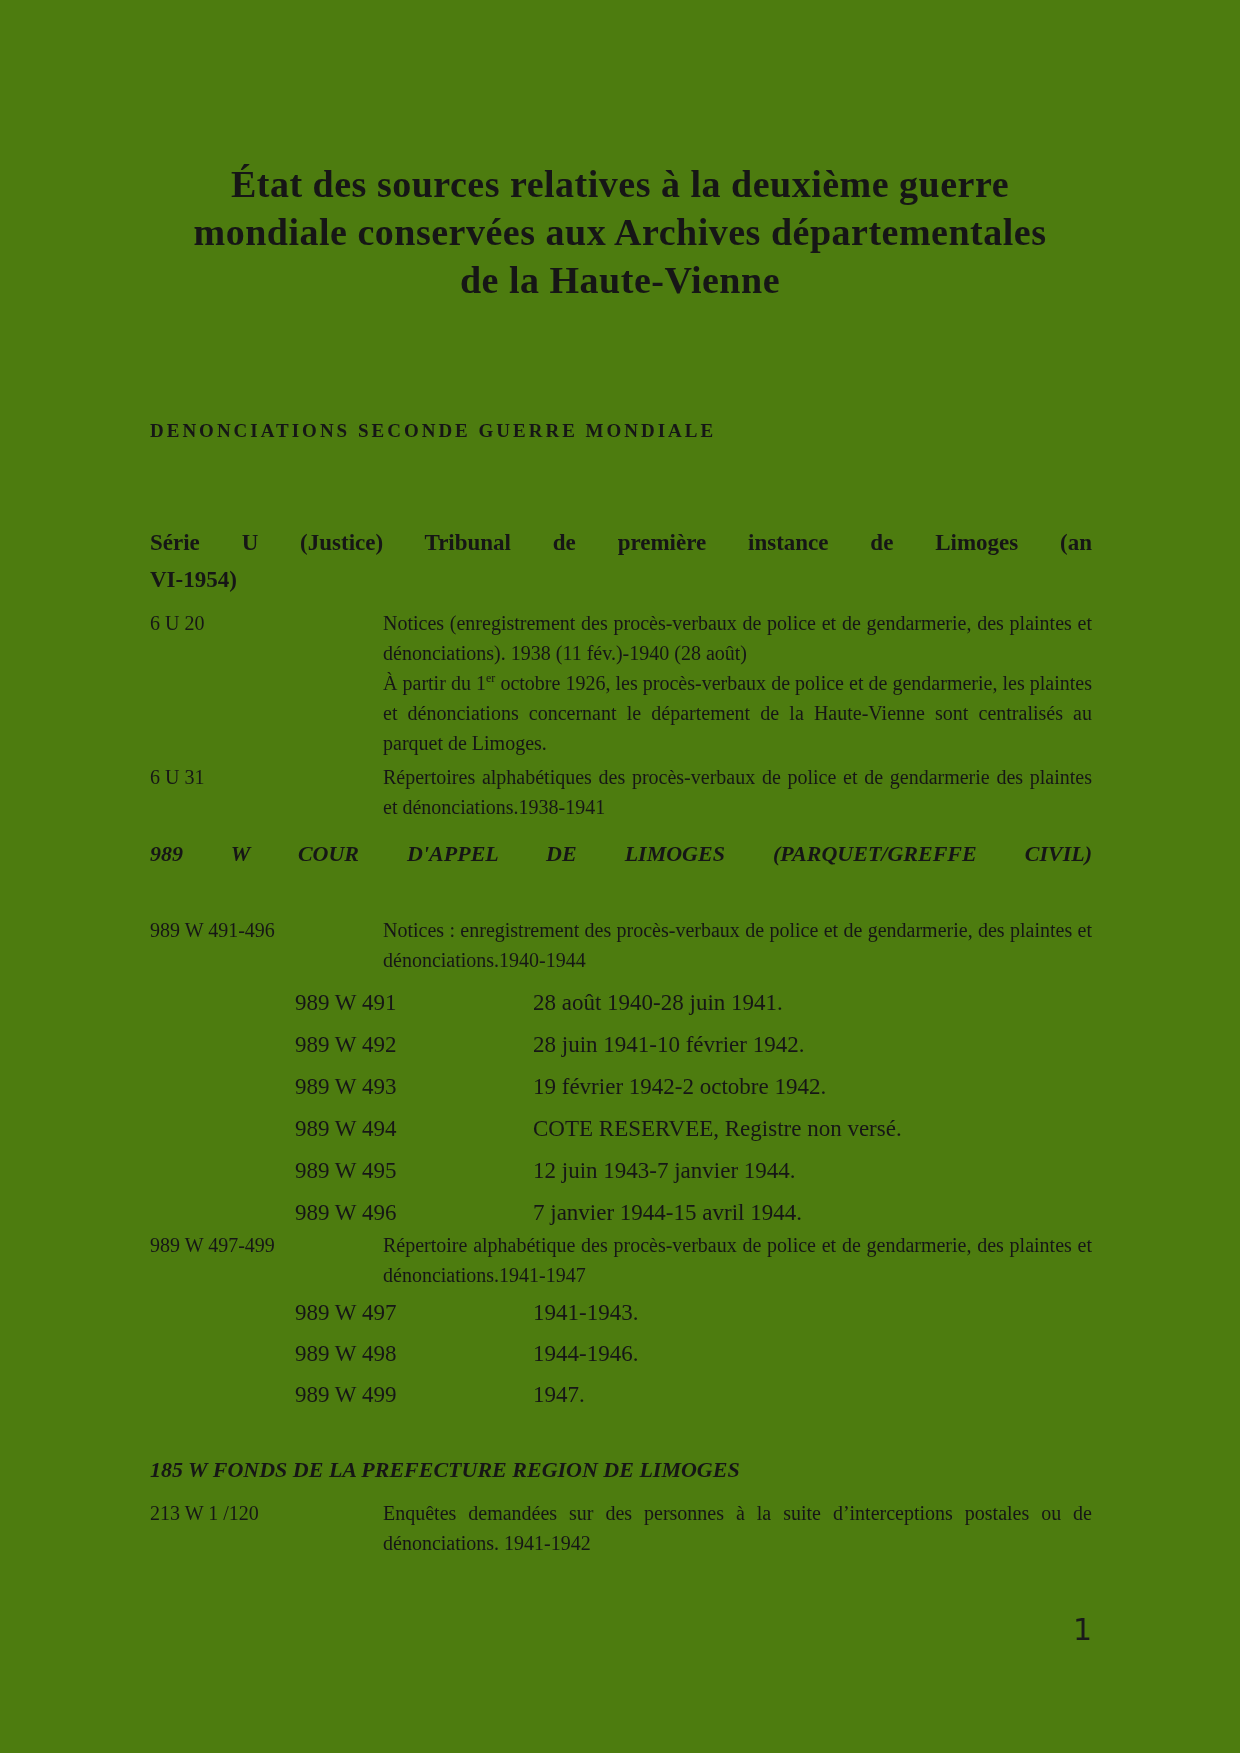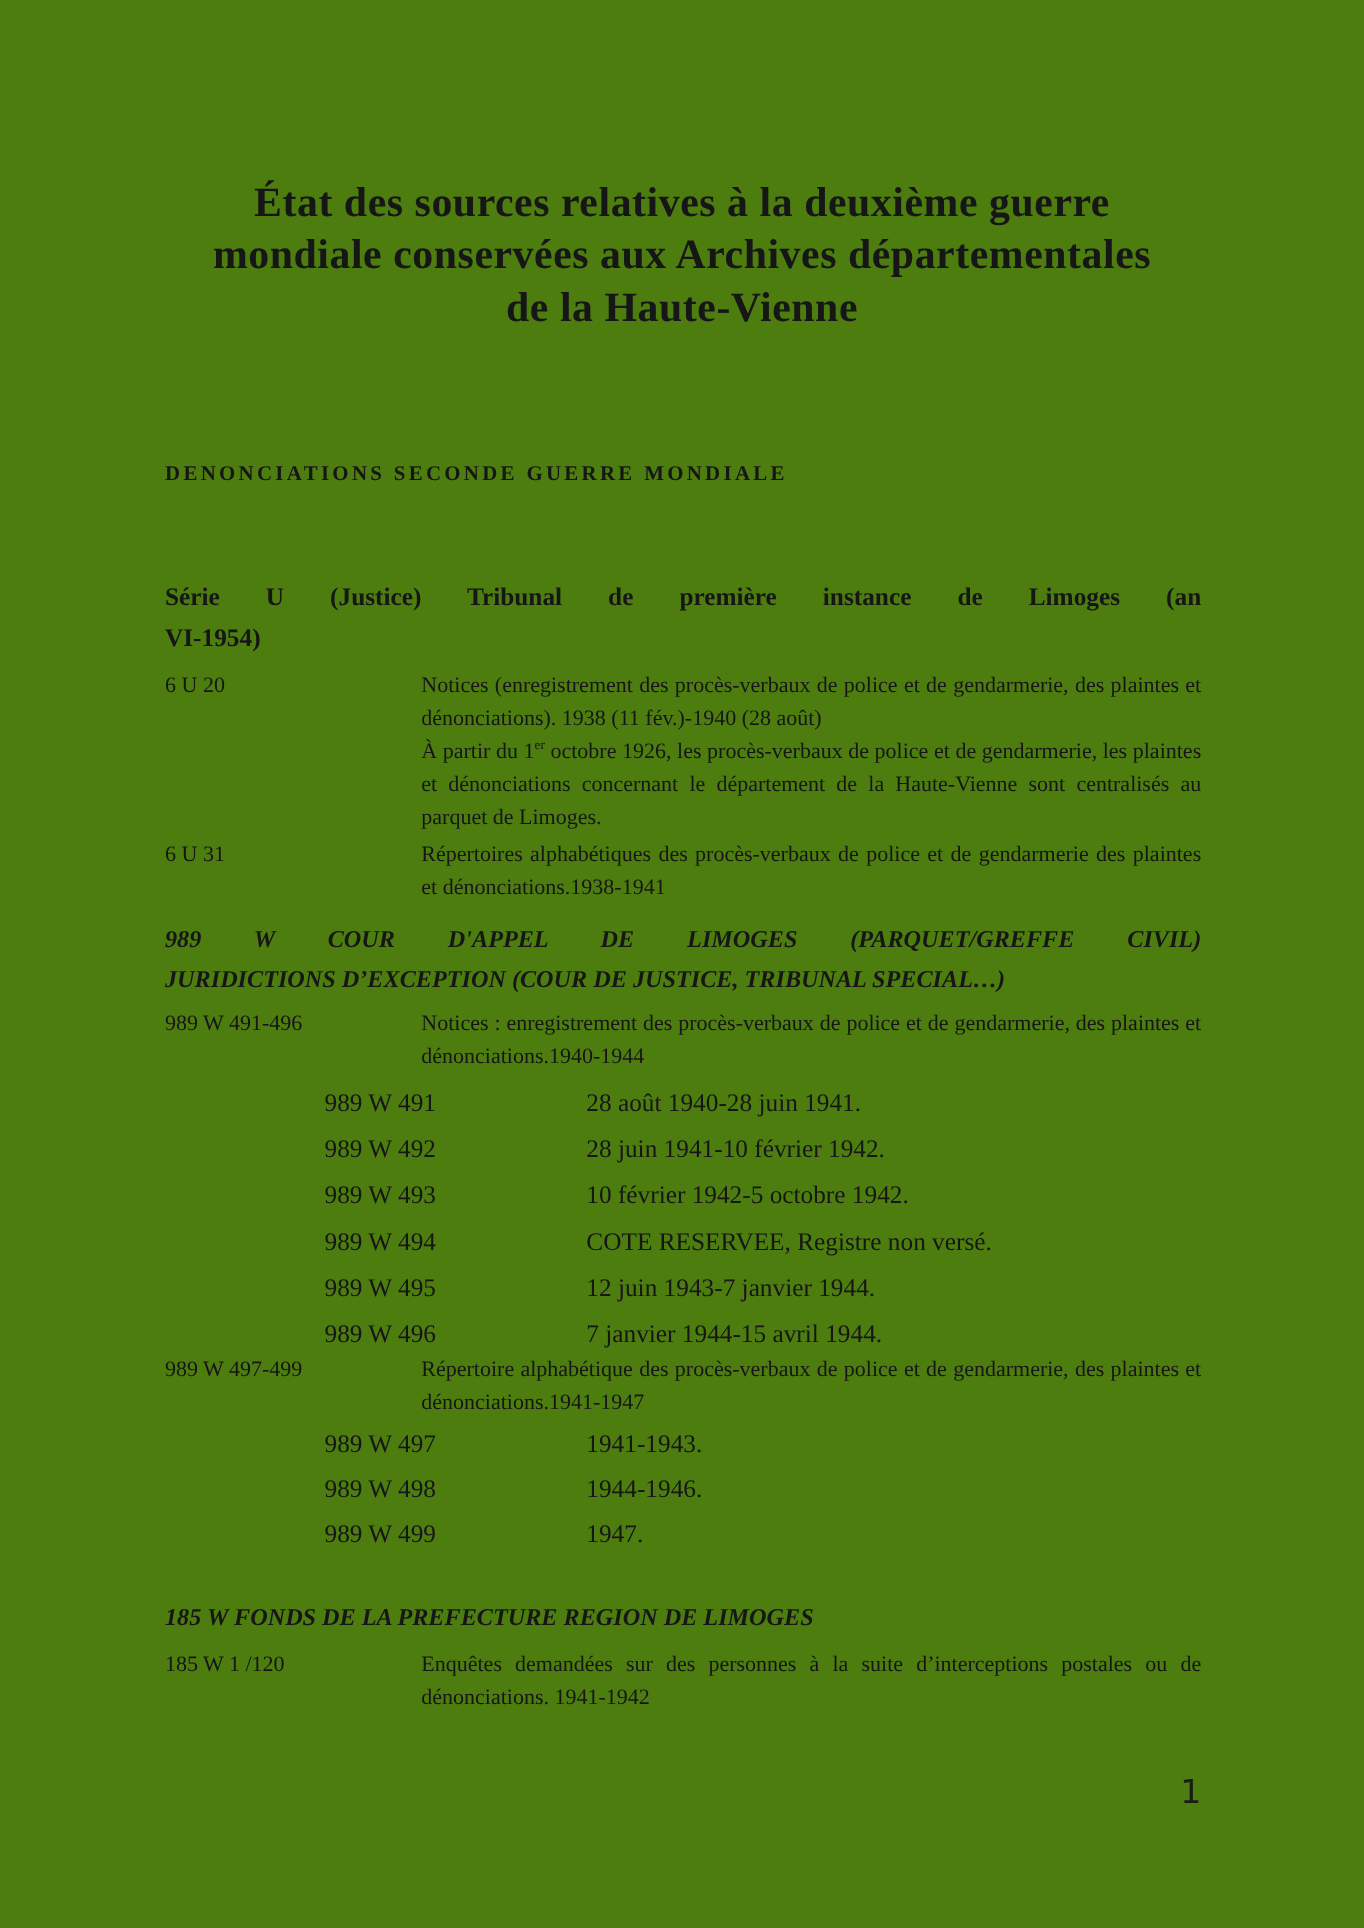"JURIDICTIONS D’EXCEPTION (COUR DE" div { html: <div>JURIDICTIONS D’EXCEPTION (COUR DE JUSTICE, TRIBUNAL SPECIAL…)</div> -> none }
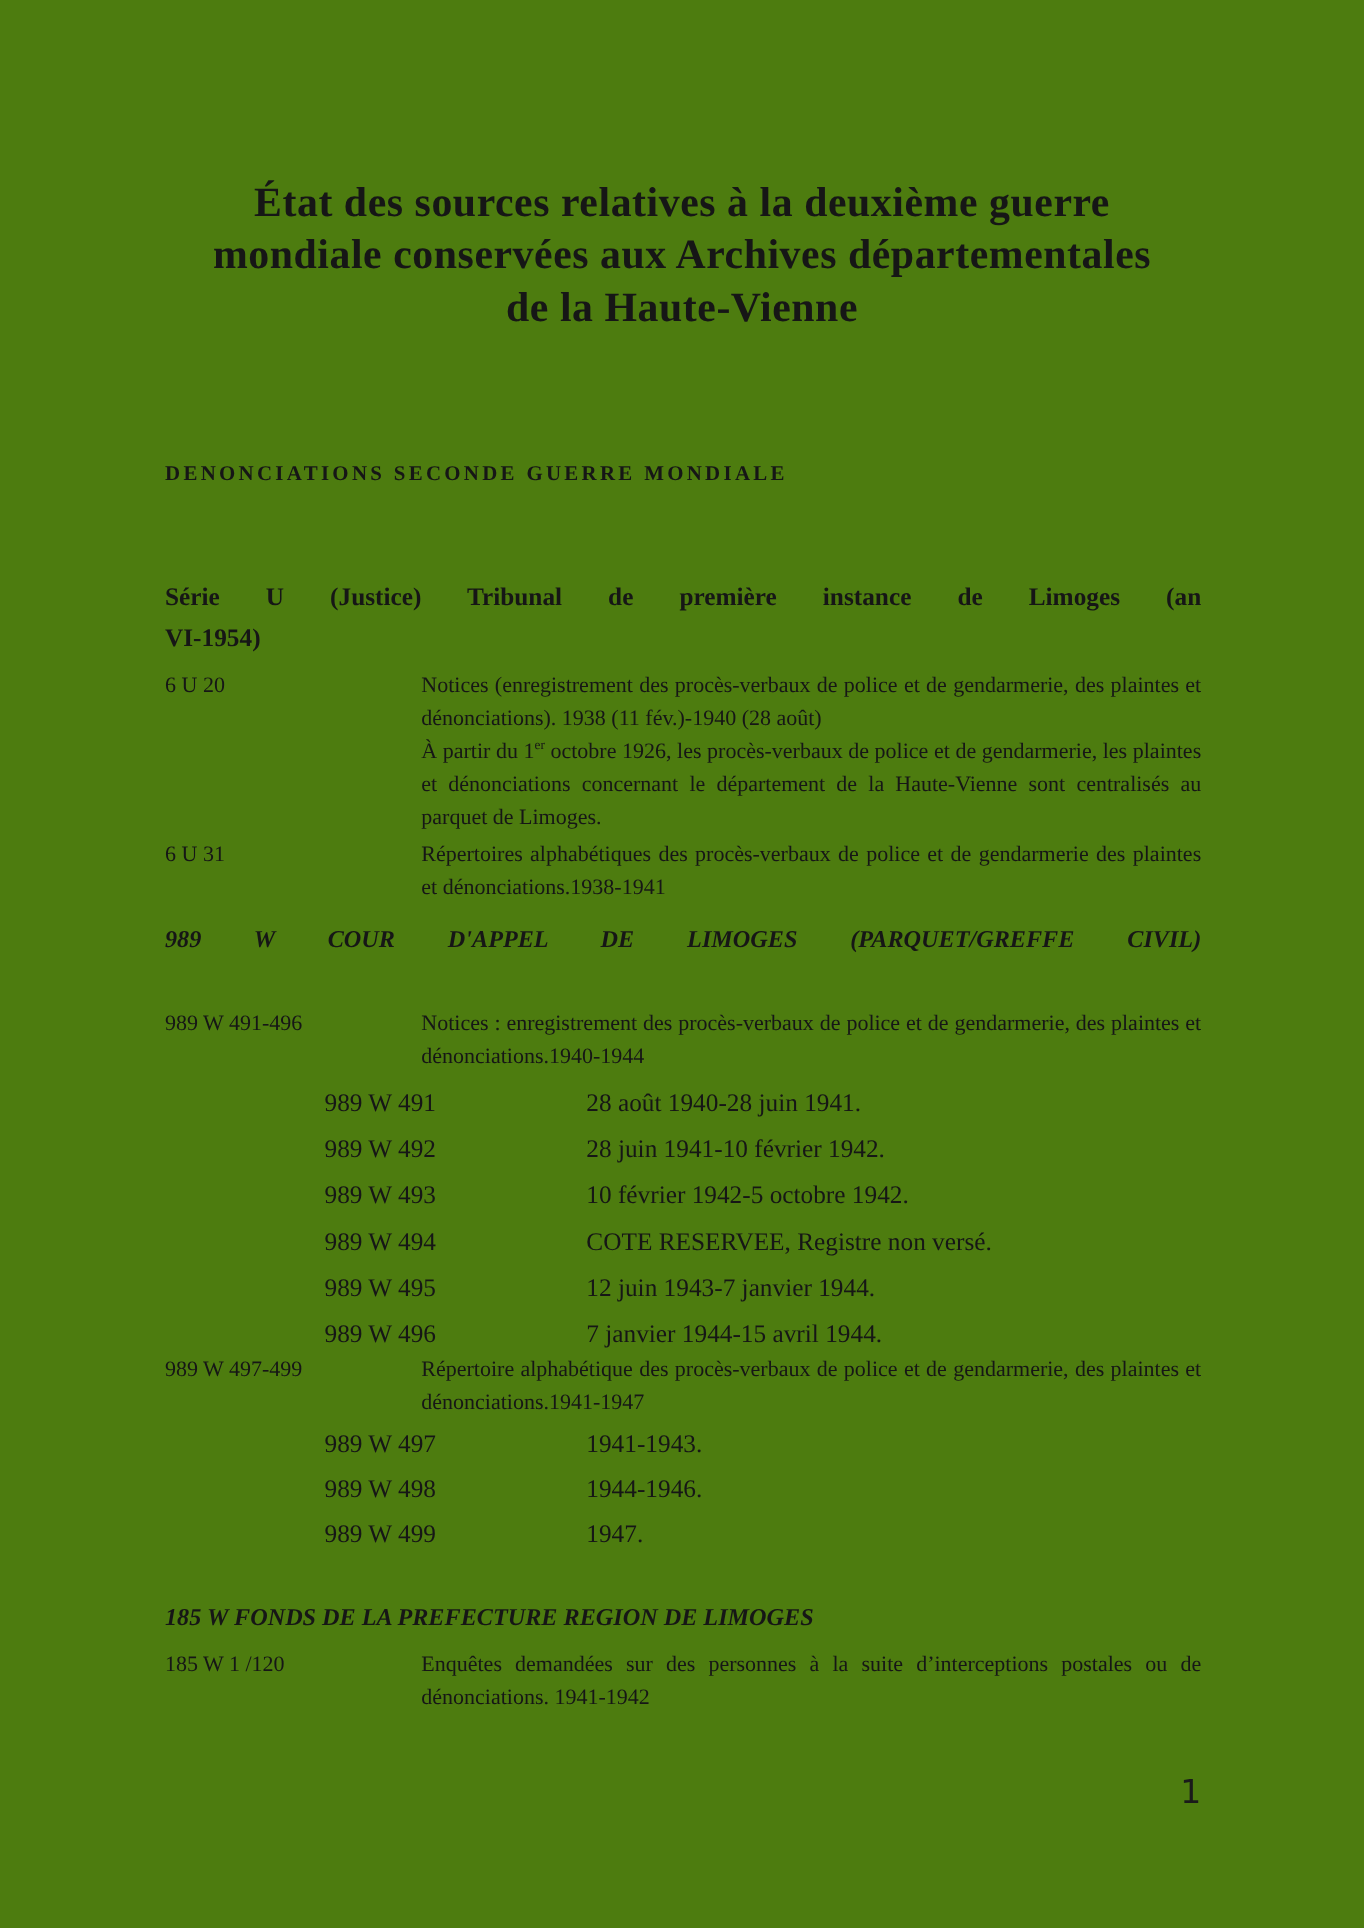"10 février 1942-5 octobre 1942." span.sub-value { text: 10 février 1942-5 -> 19 février 1942-2 }
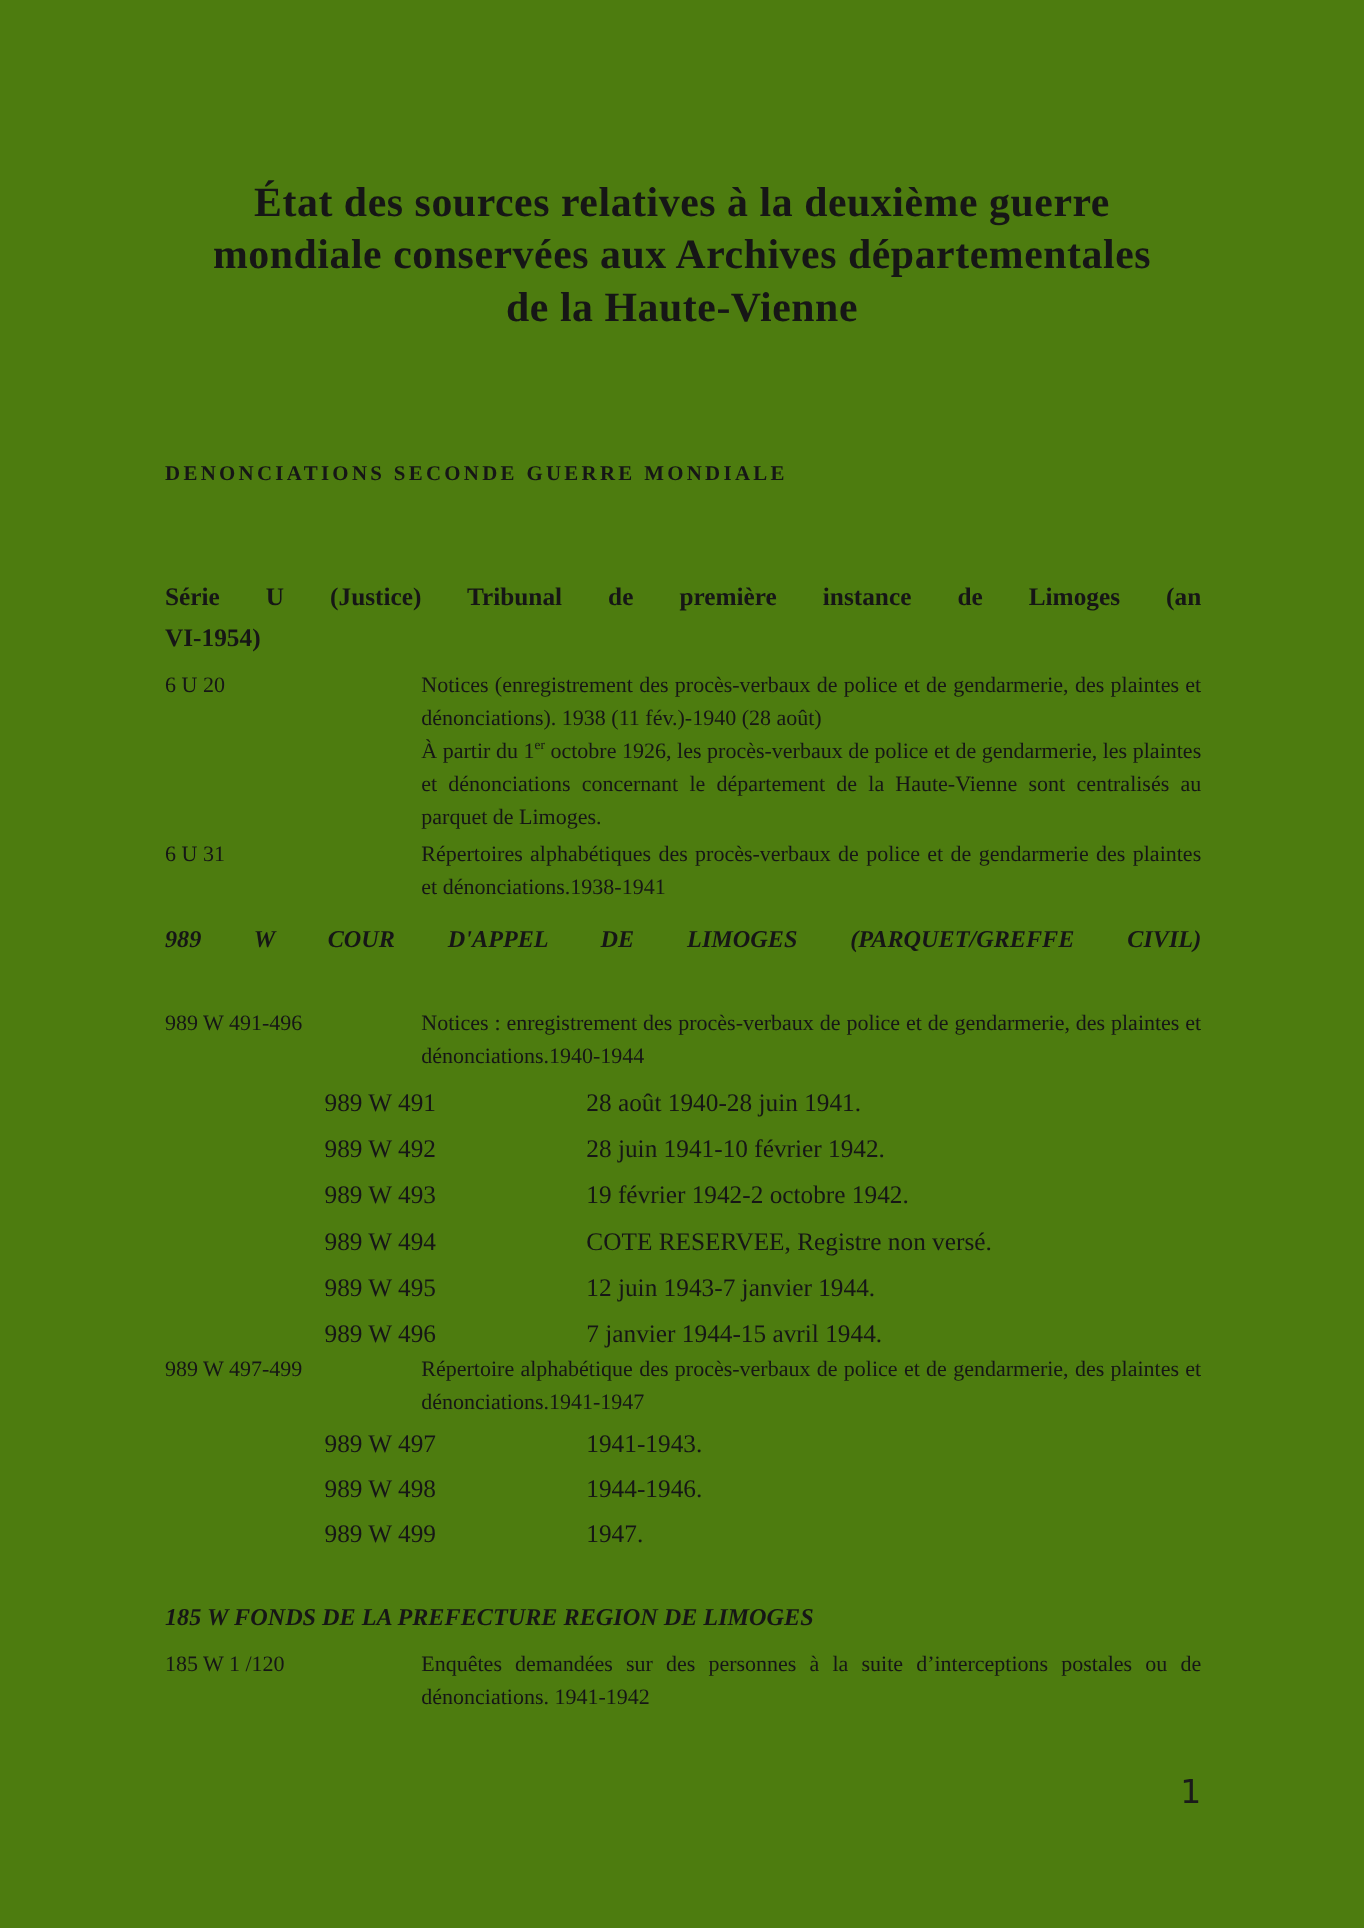"185 W 1 /120" span.code { text: 185 -> 213 }
